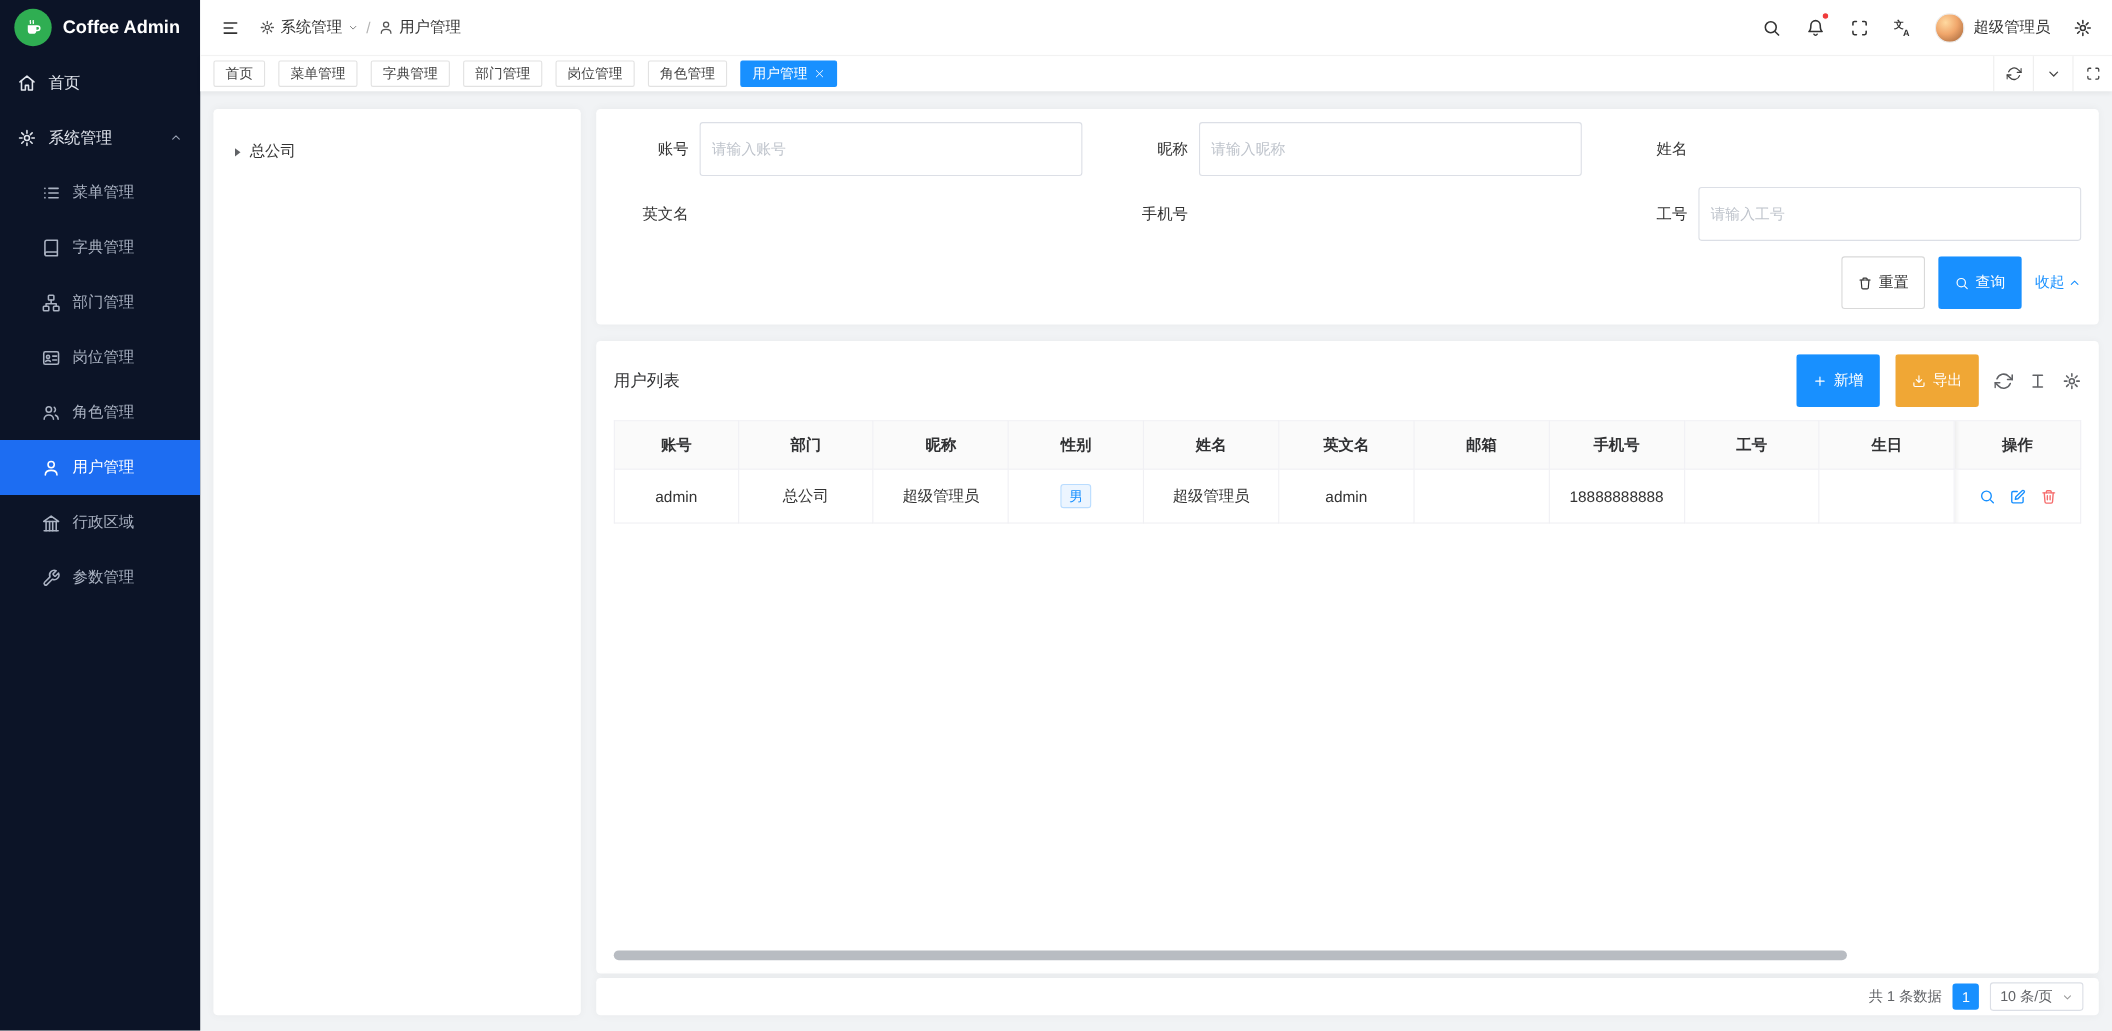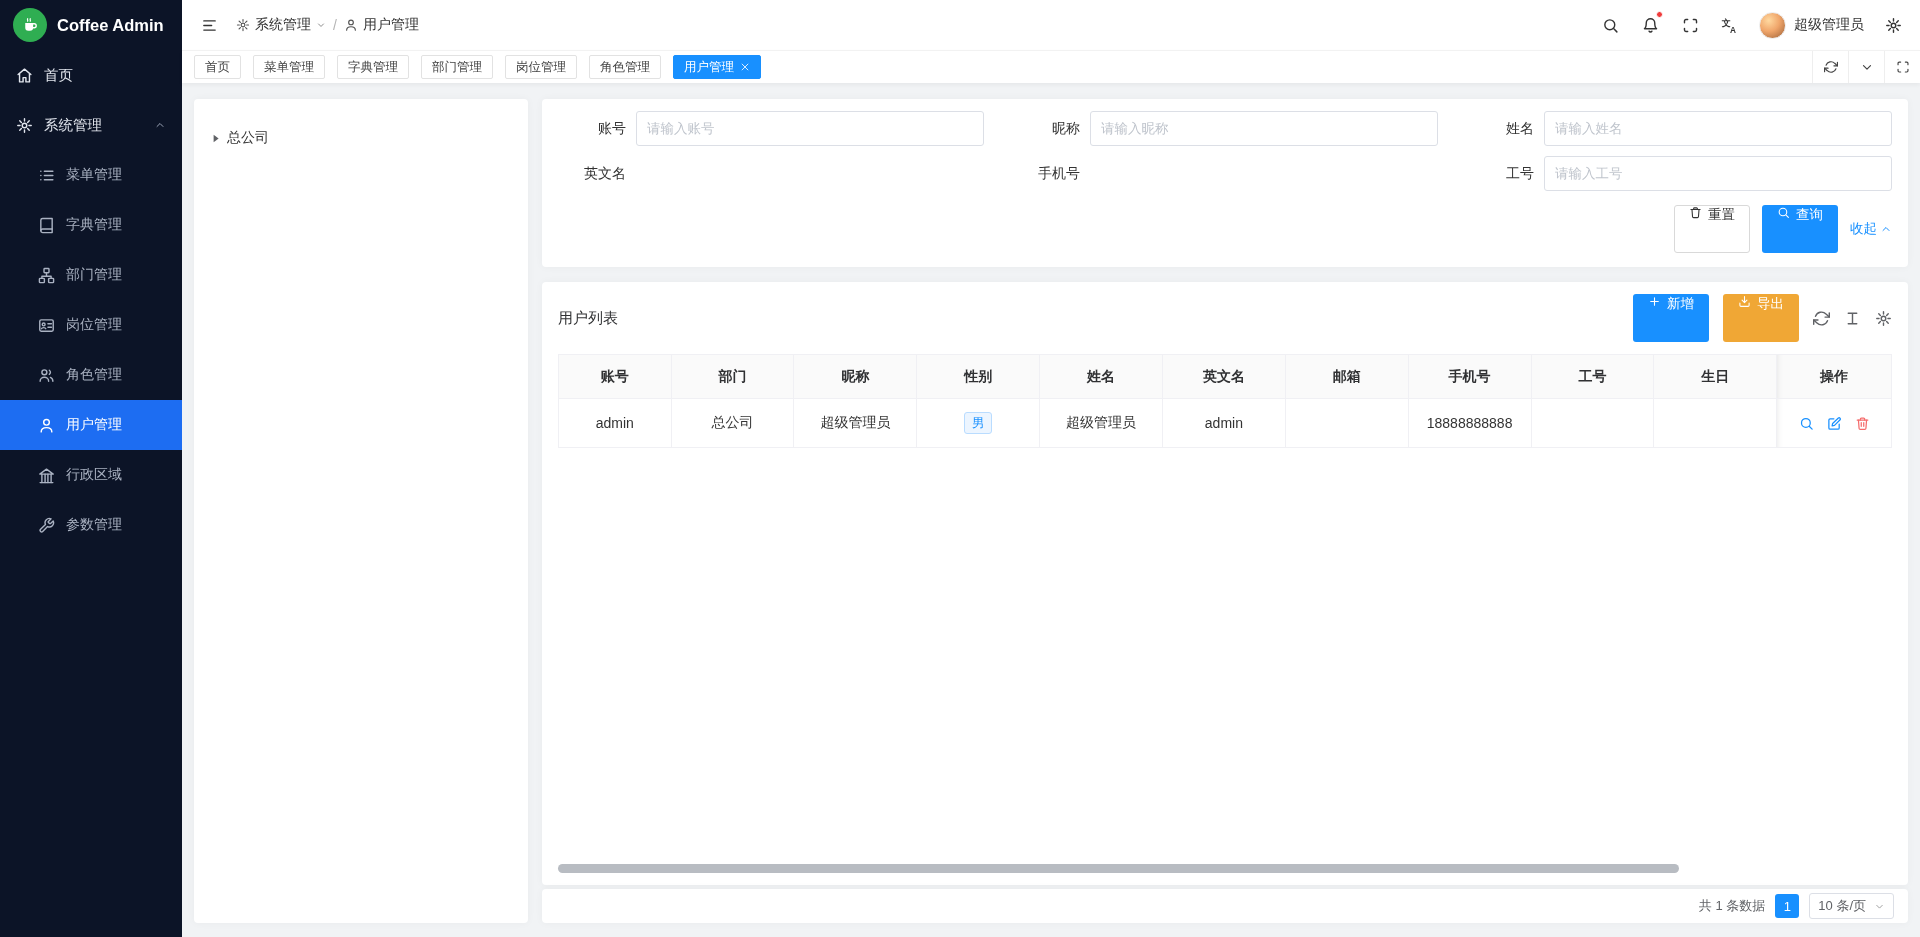"请输入账号" .form-input { height: 35px -> 49px }
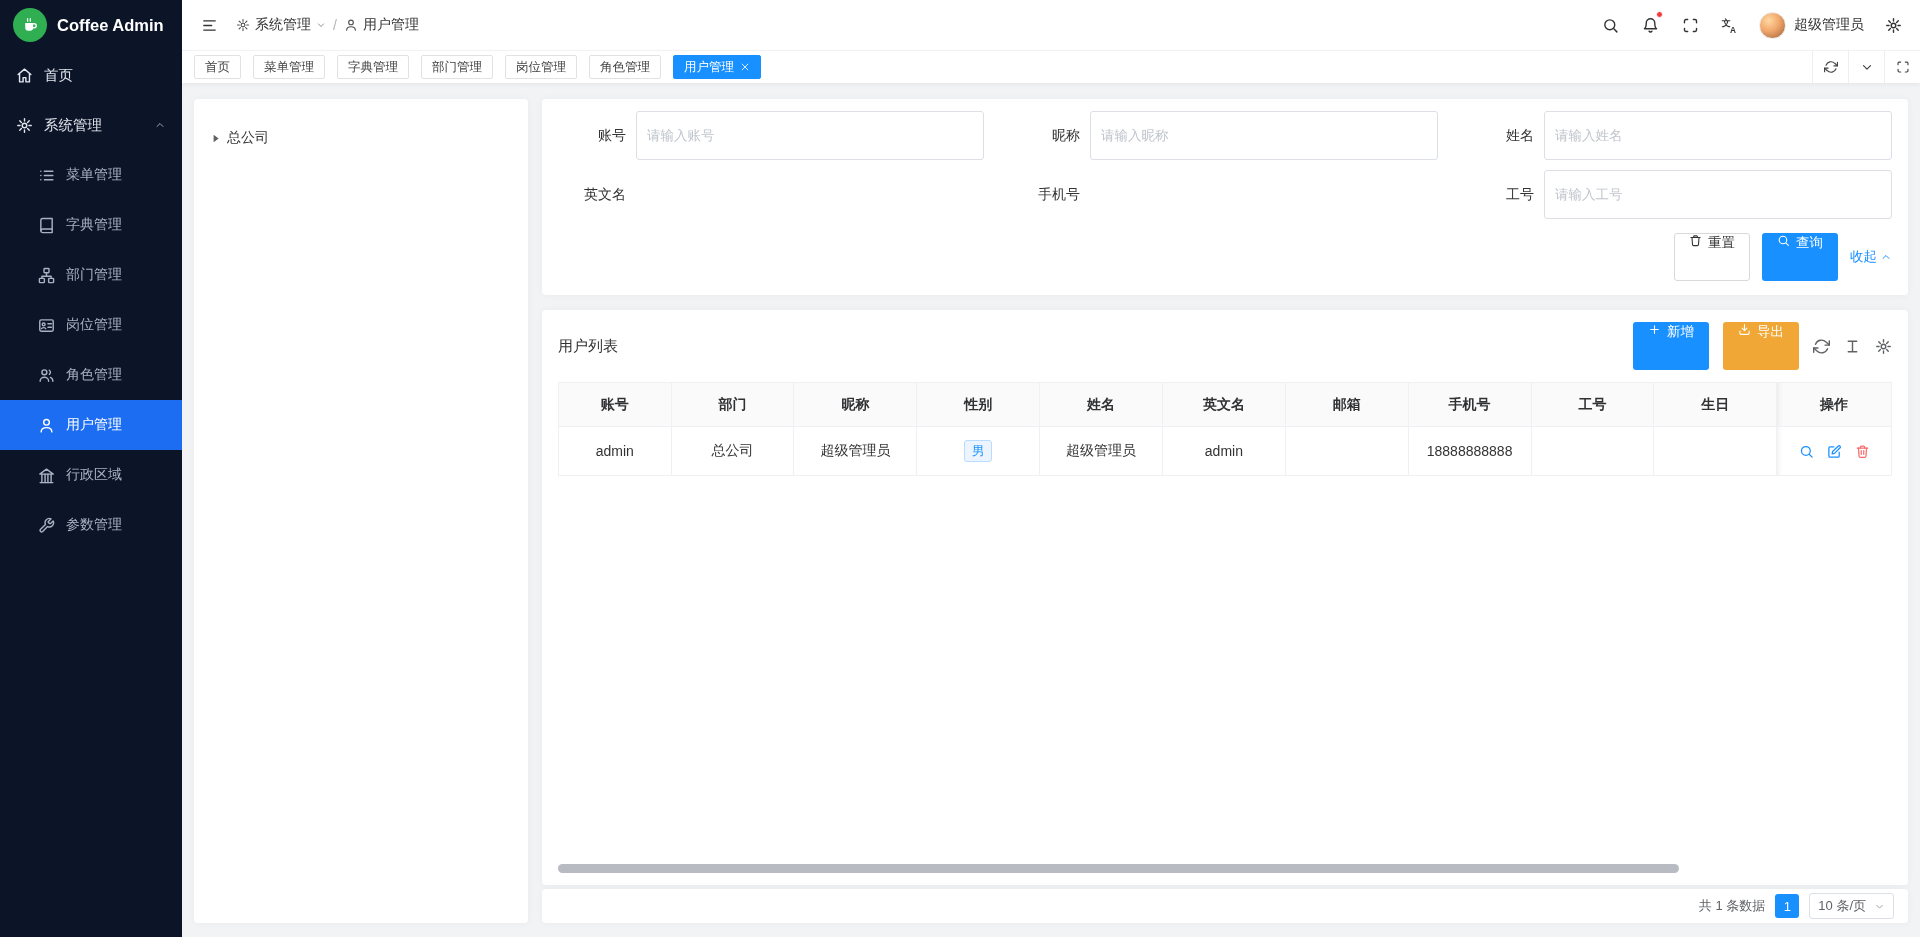"请输入姓名" input.form-input { html: <input> -> none }
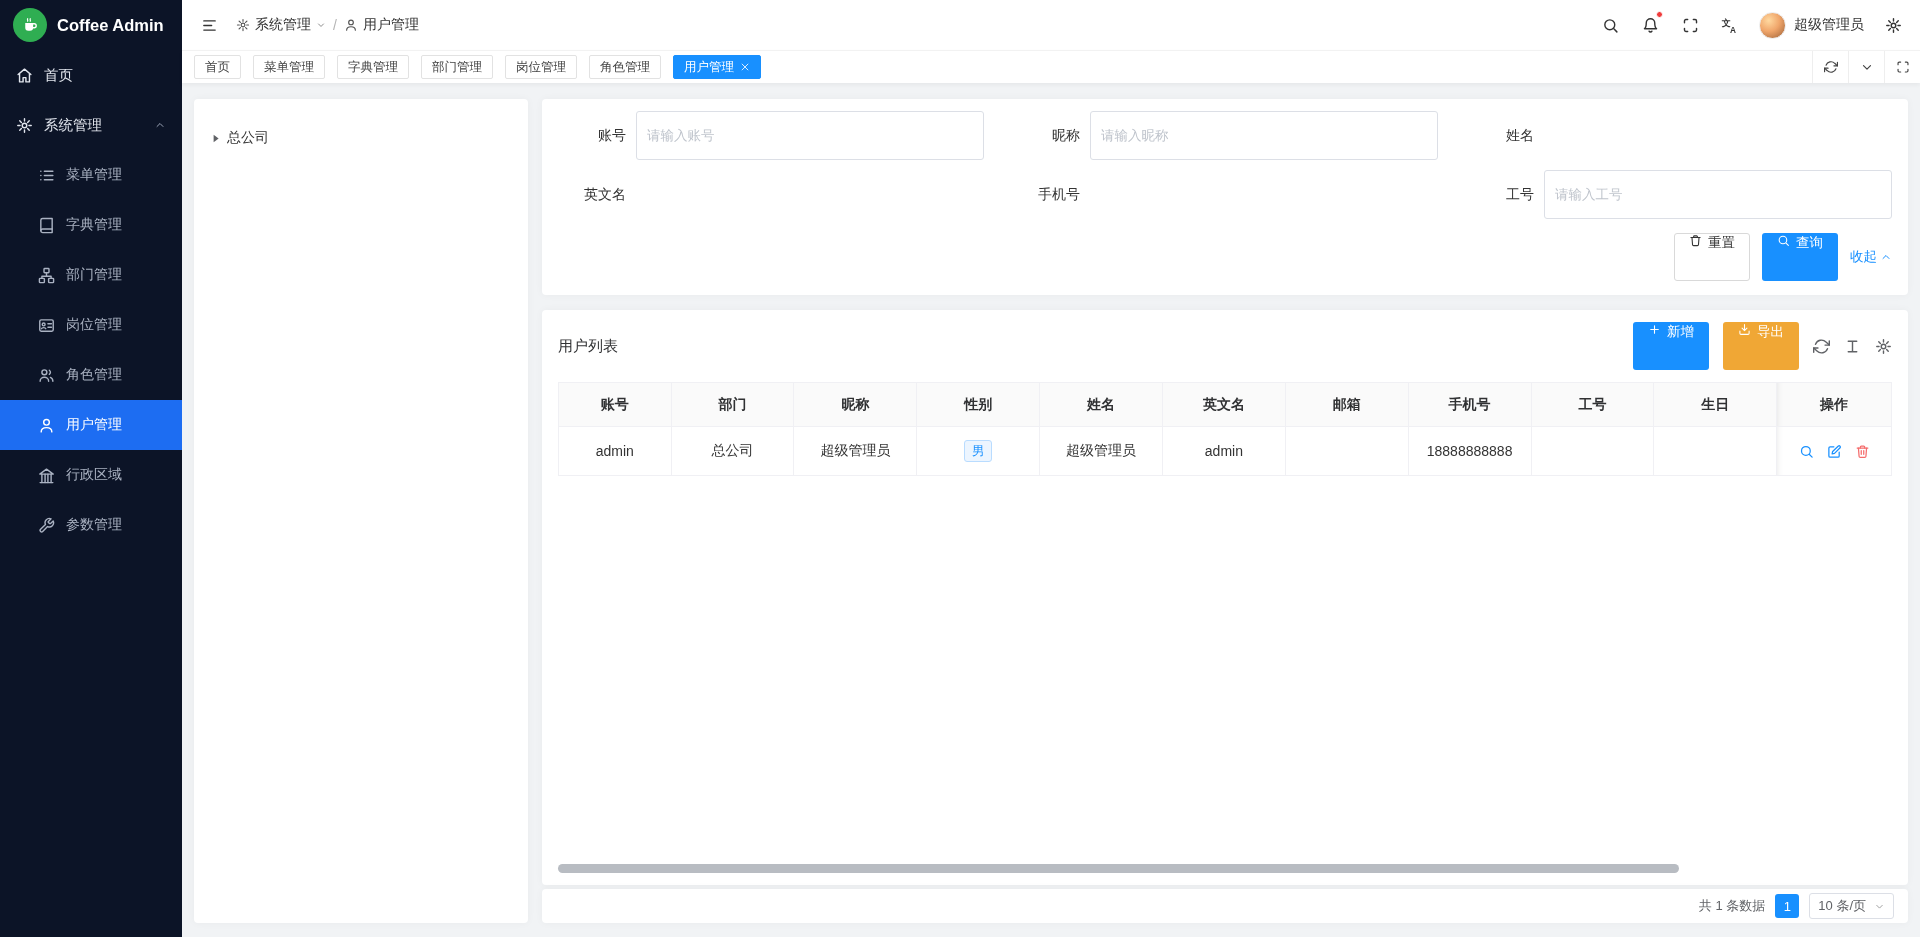"重置" .btn { align-items: flex-start -> center }
